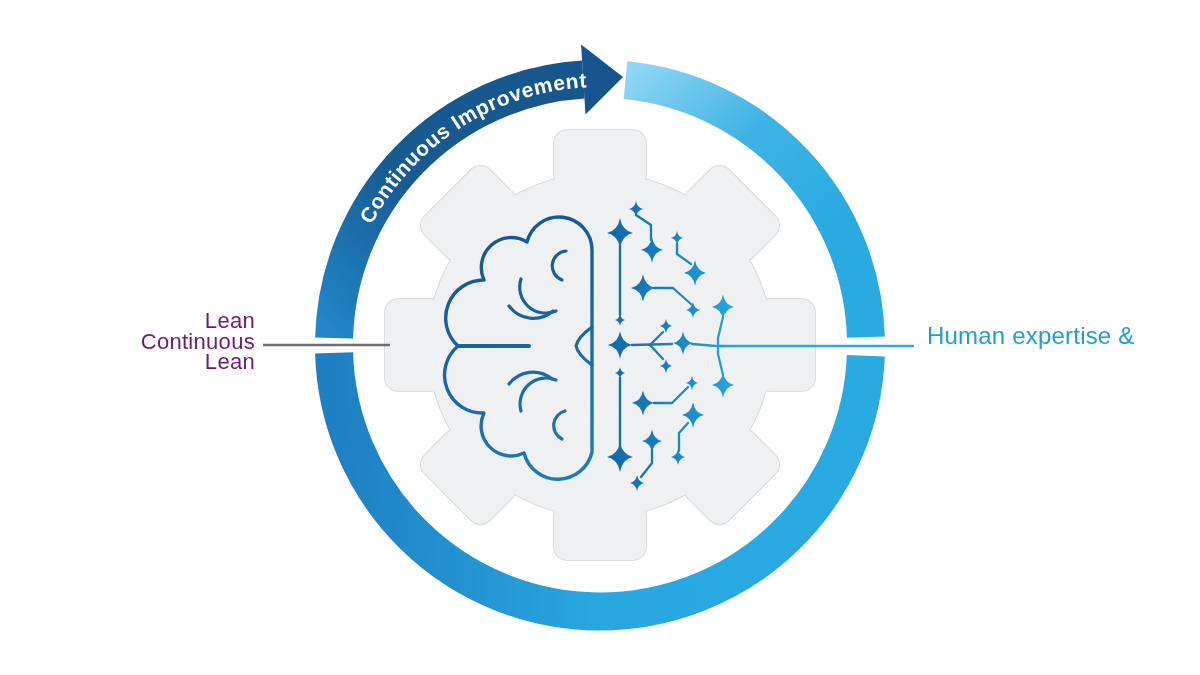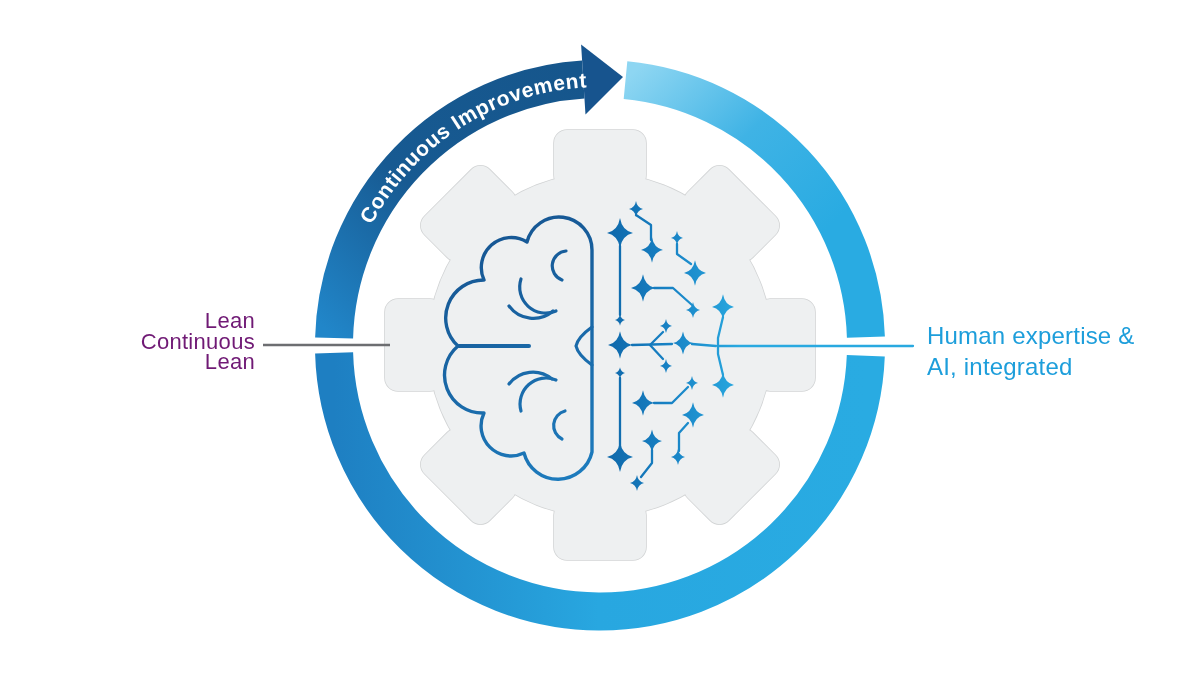"AI, integrated" div { html: <div>AI, integrated</div> -> none }
